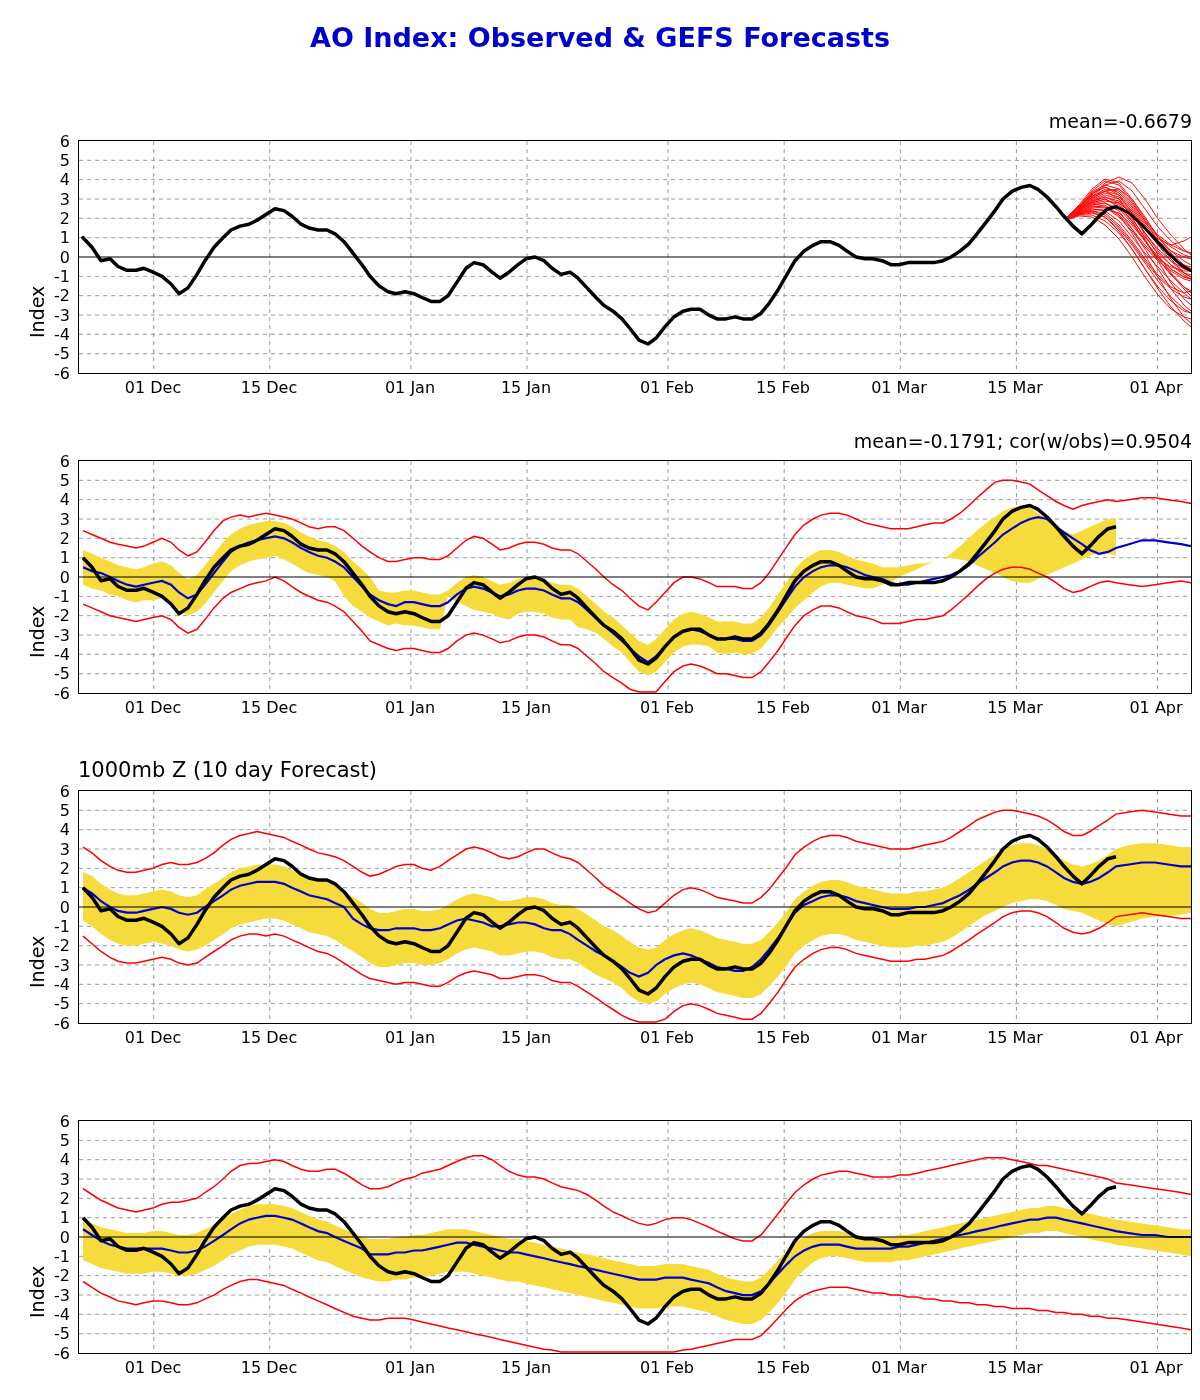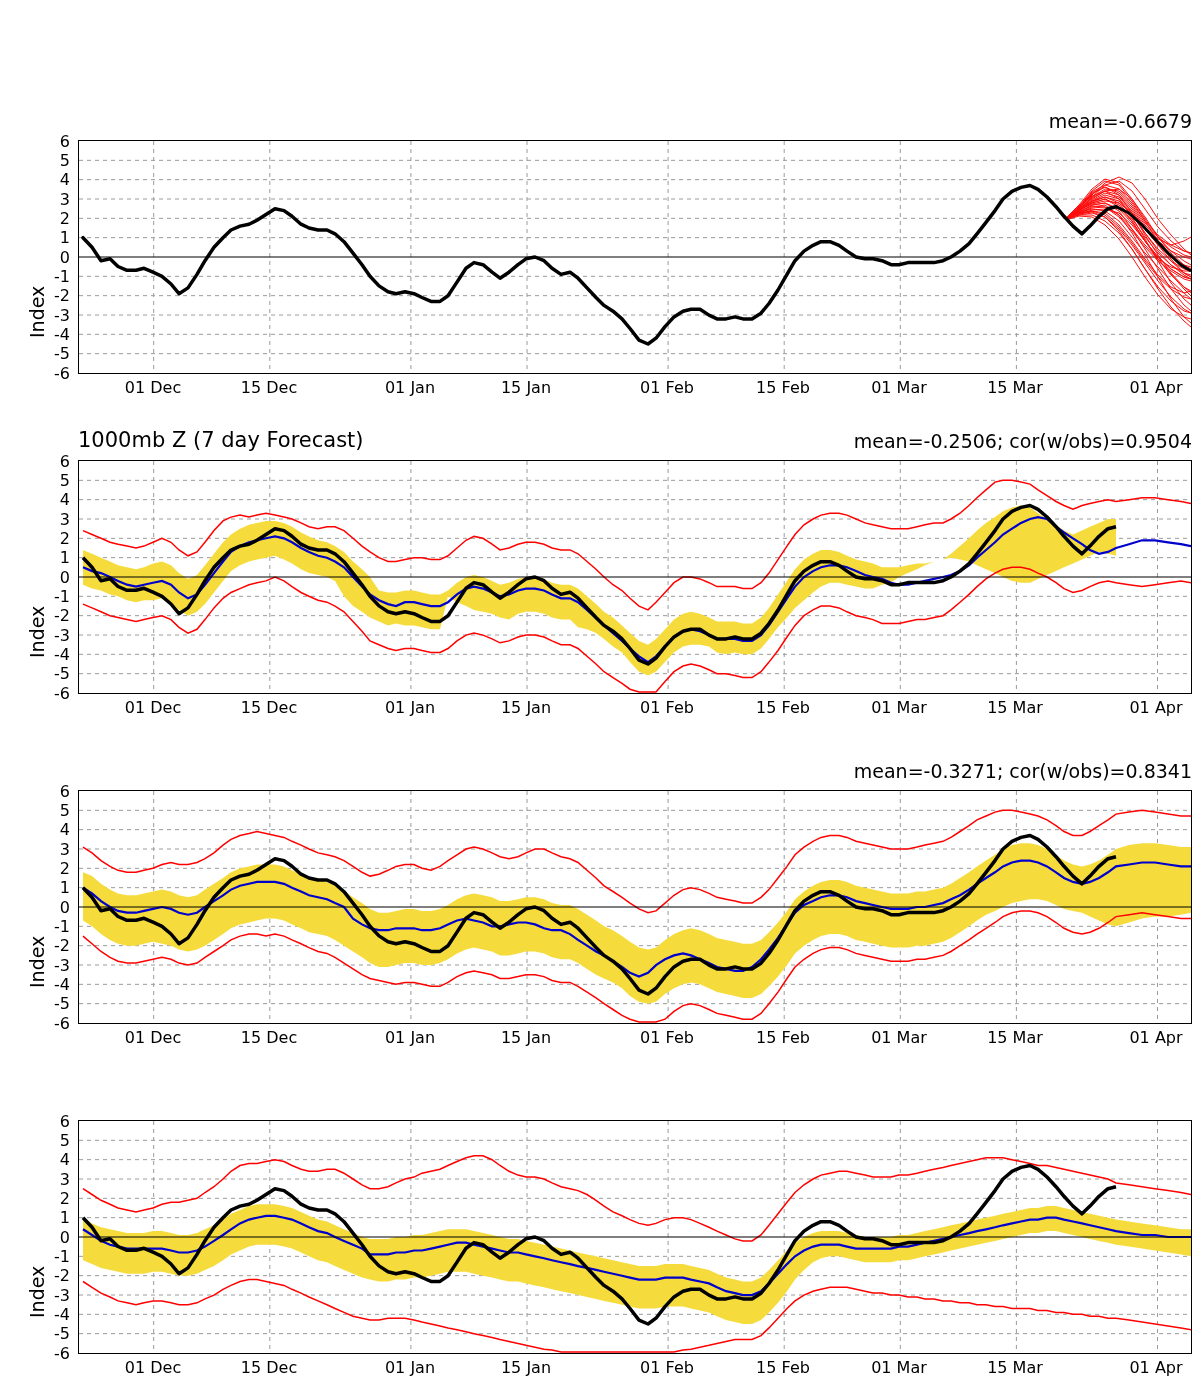"AO Index: Observed & GEFS" div.main-title { html: none -> <div>AO Index: Observed &amp; GEFS Forecasts</div> }
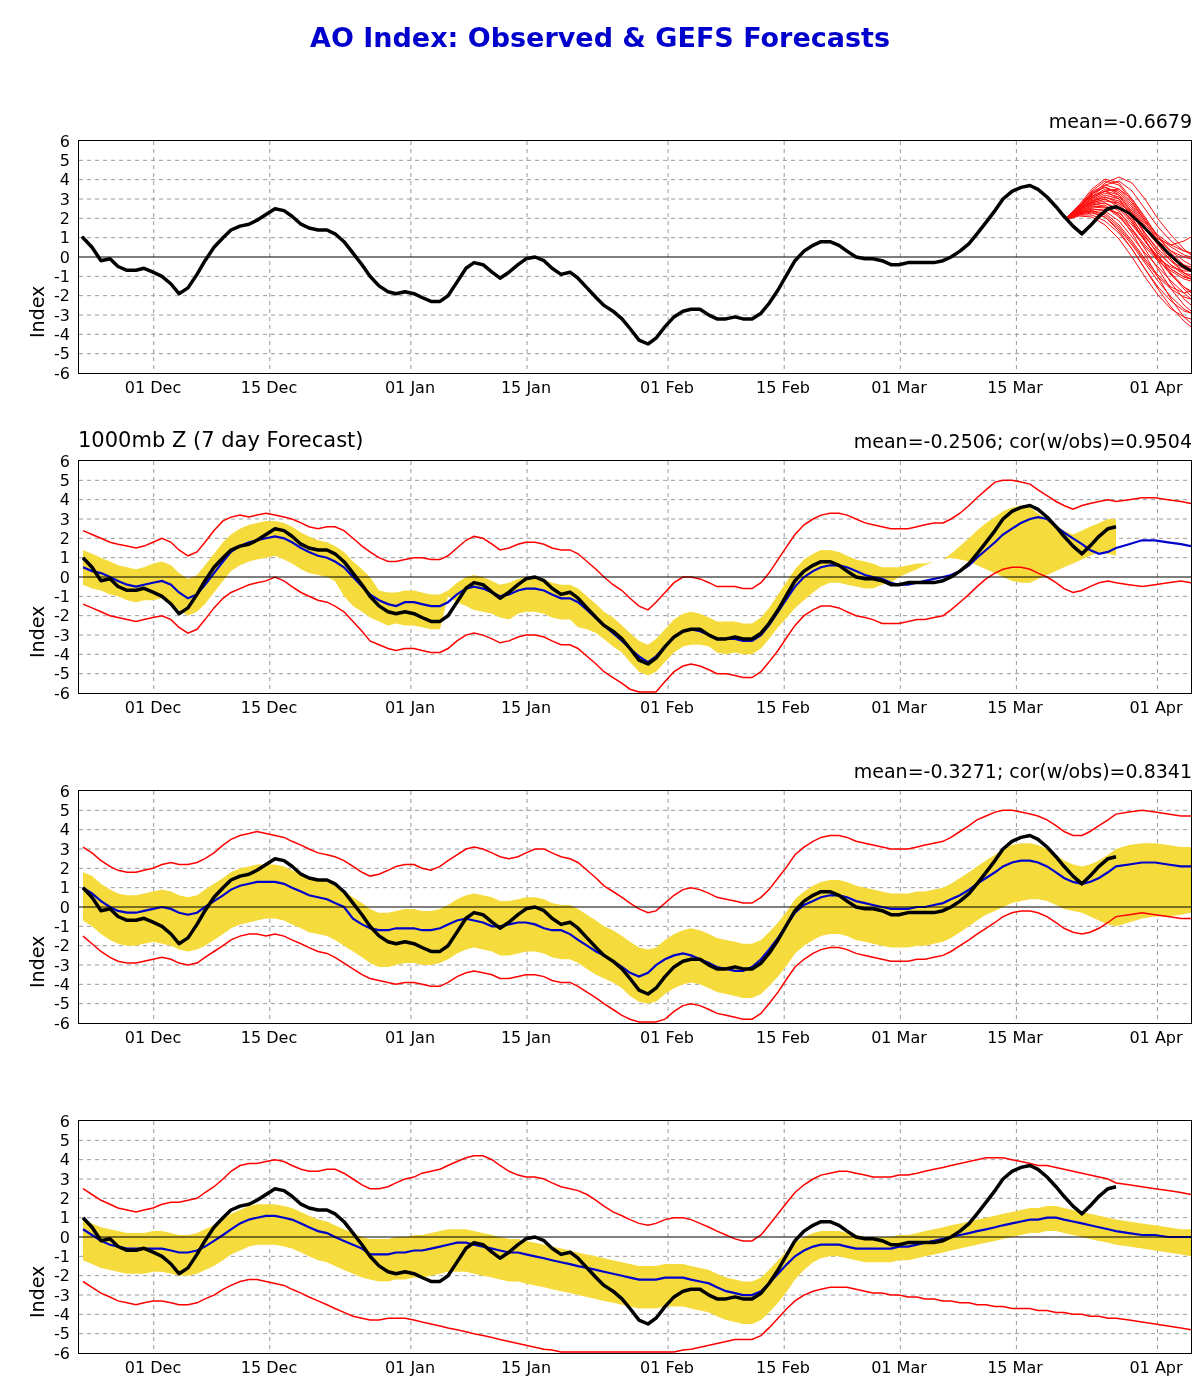"1000mb Z (7 day Forecast)" div.panel-title { html: <div>1000mb Z (7 day Forecast)</div> -> none }
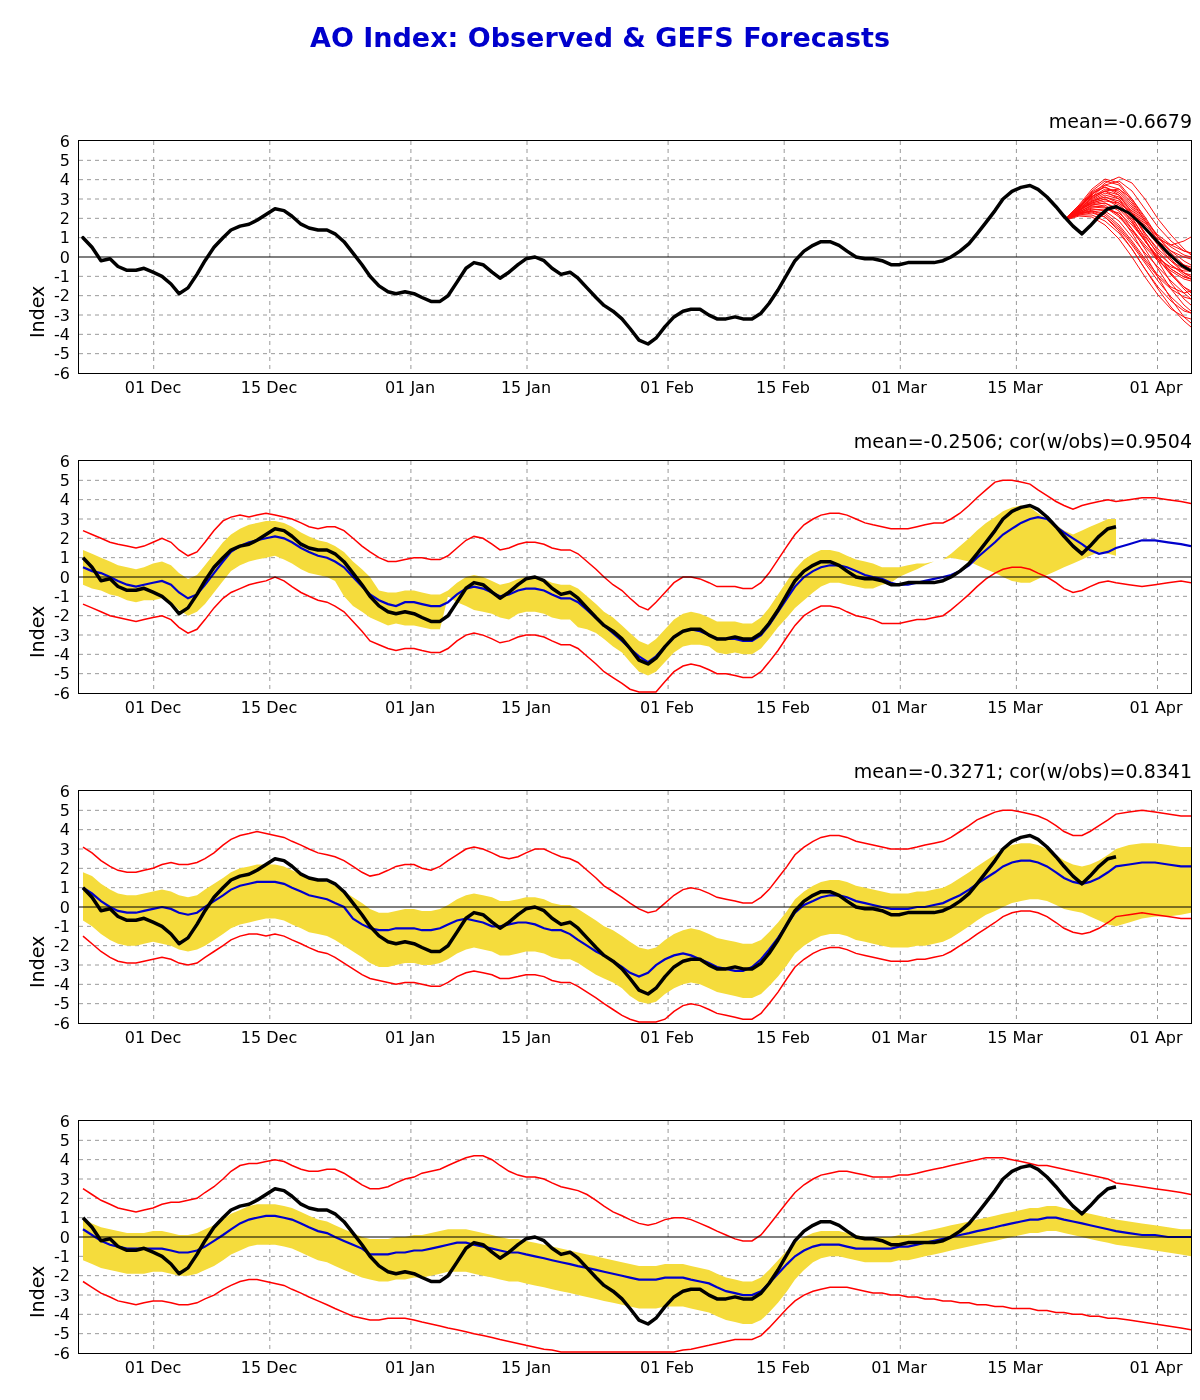"mean=-0.2506; cor(w/obs)=0.9504" div.panel-stat { text: -0.2506 -> -0.1791 }
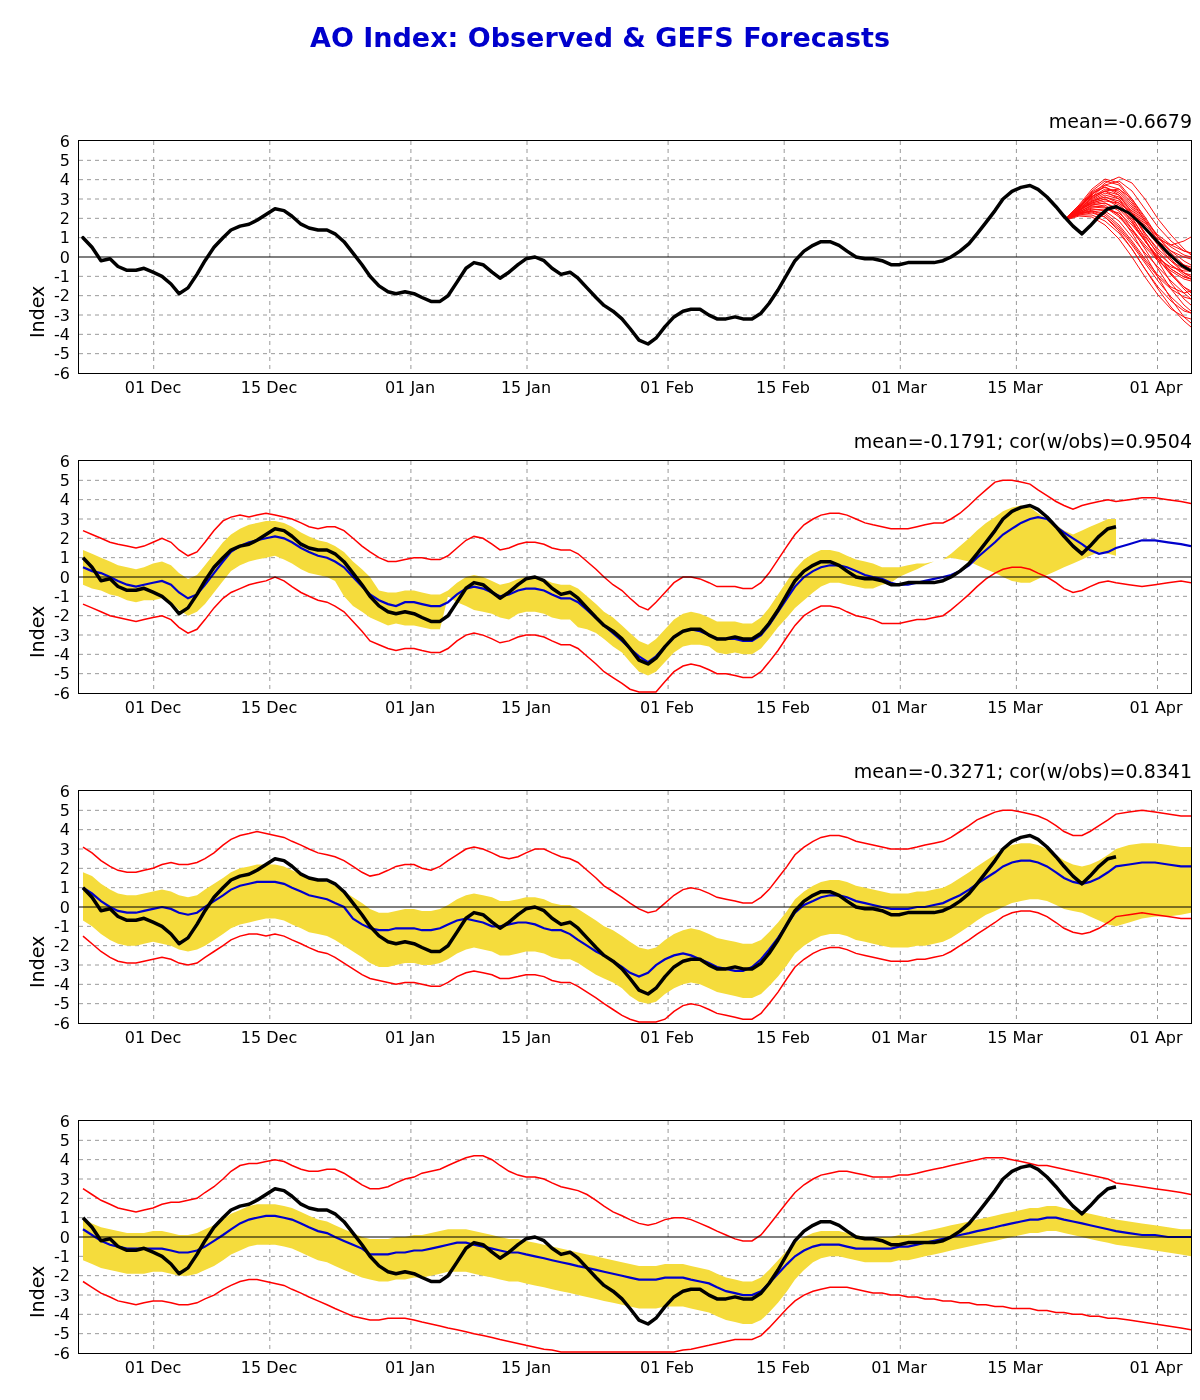"1000mb Z (10 day Forecast)" div.panel-title { html: none -> <div>1000mb Z (10 day Forecast)</div> }
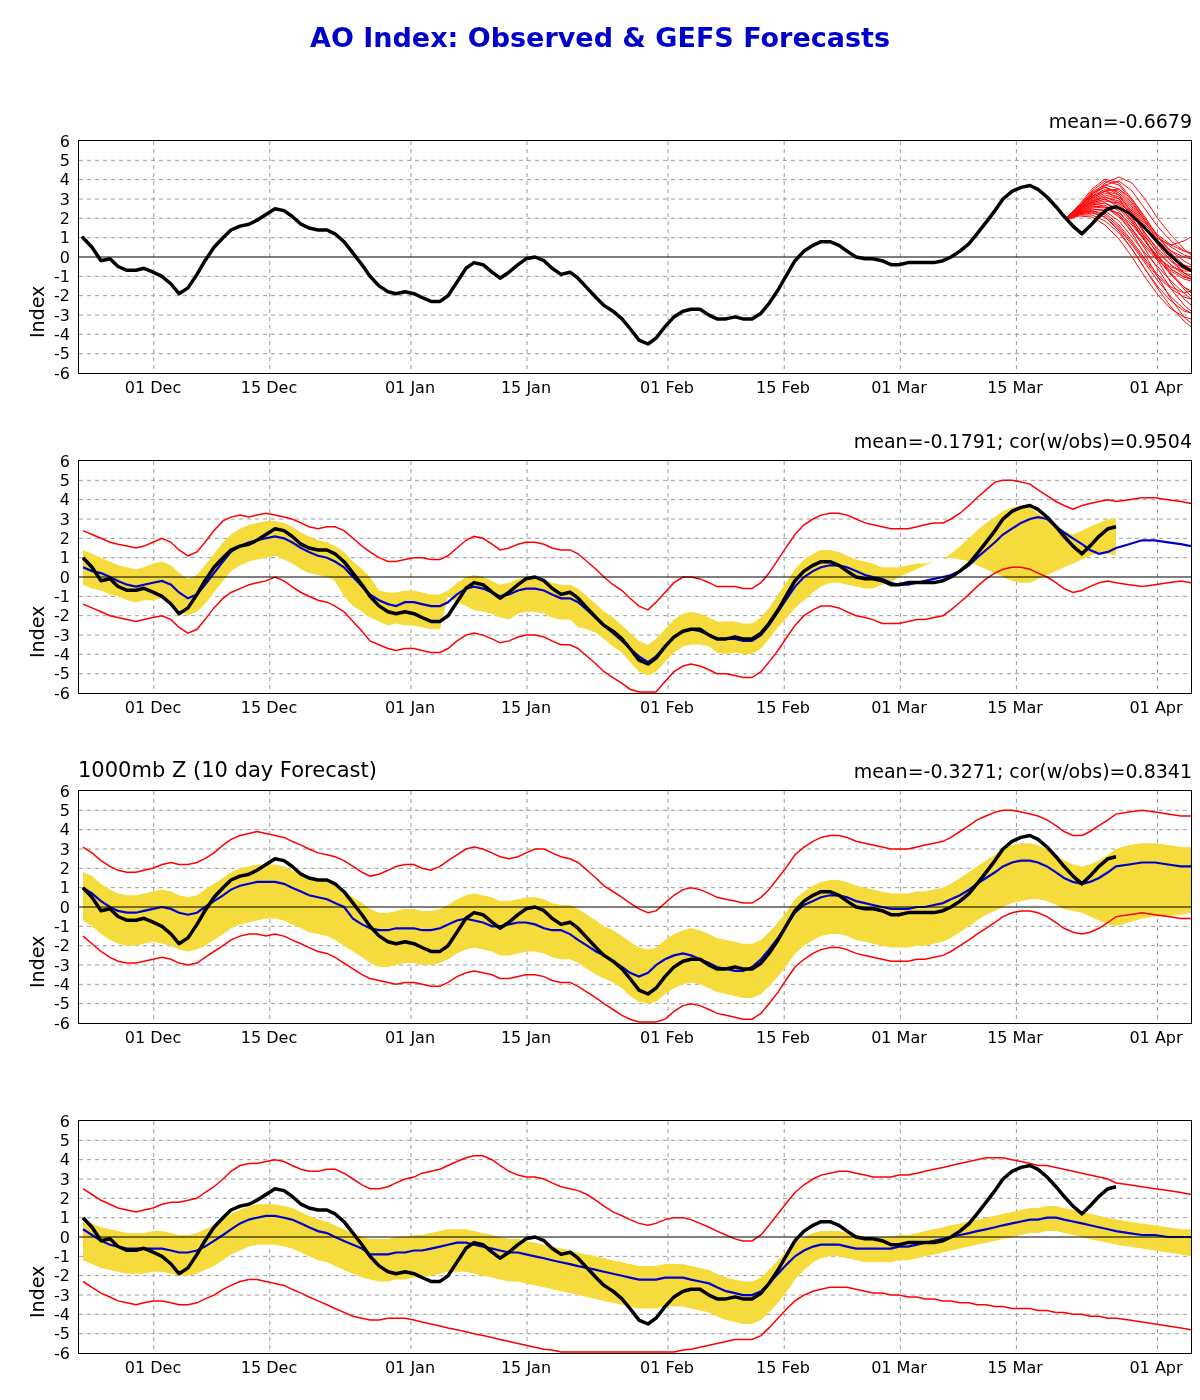"mean=-0.3271; cor(w/obs)=0.8341" div.panel-stat { html: <div>mean=-0.3271; cor(w/obs)=0.8341</div> -> none }
